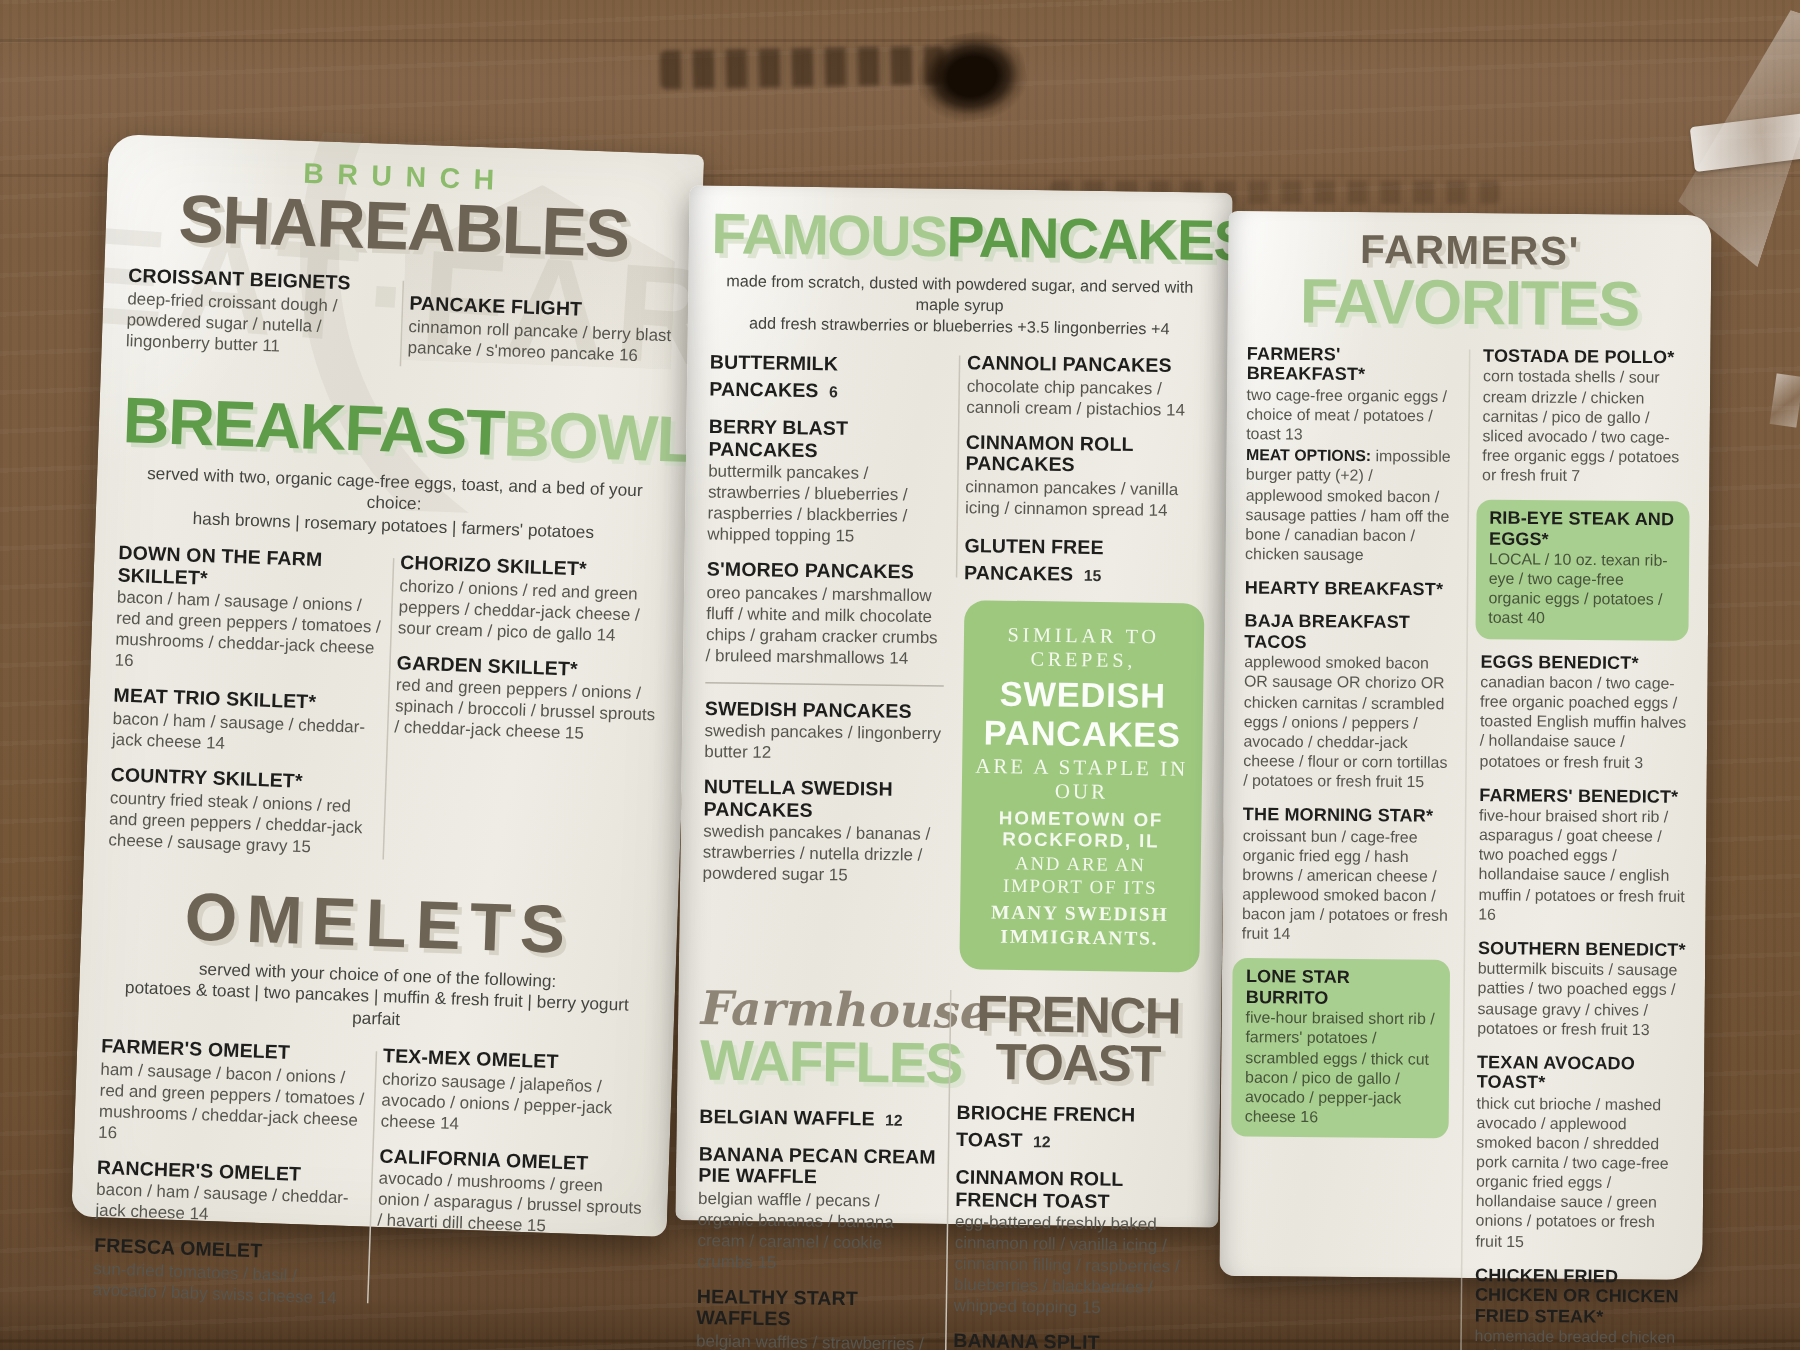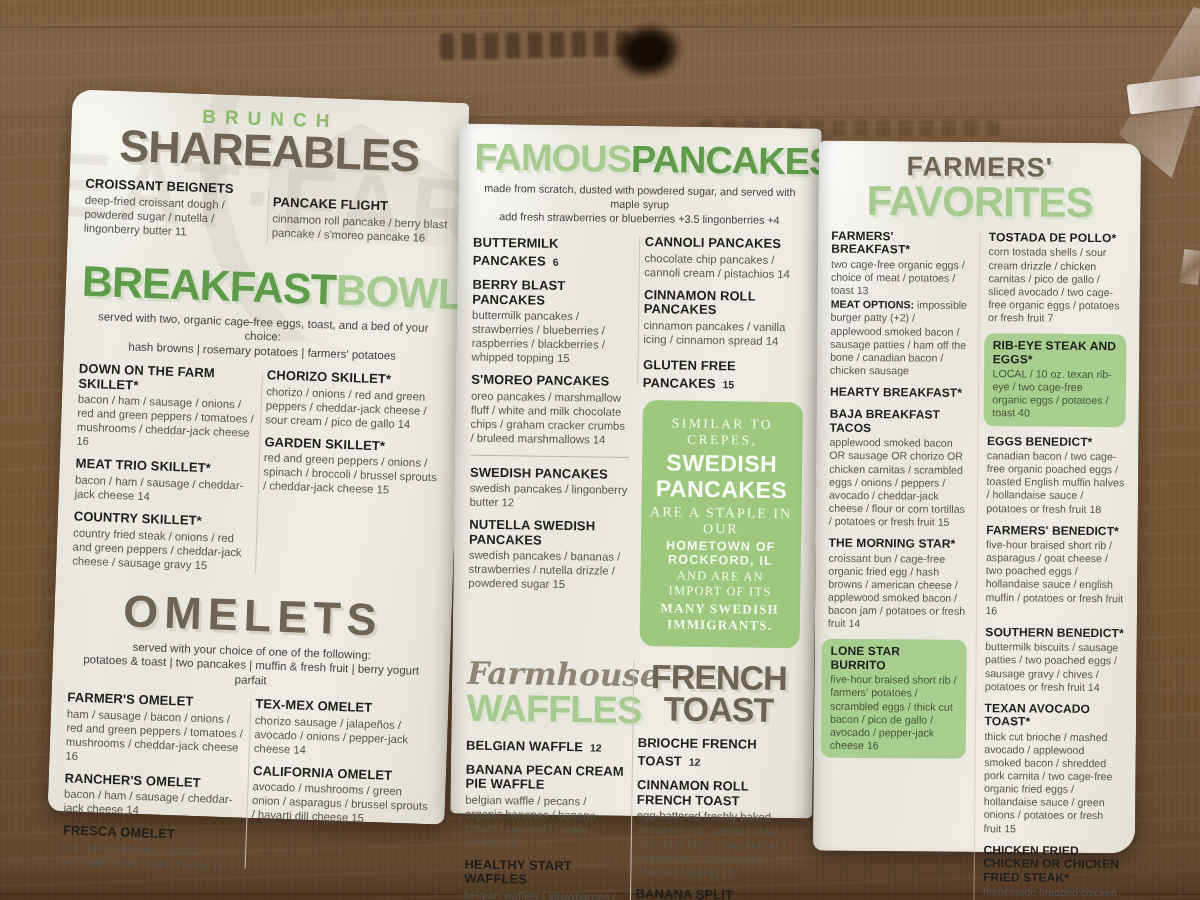"canadian bacon / two cage-free" div.idesc { text: 18 -> 3 }
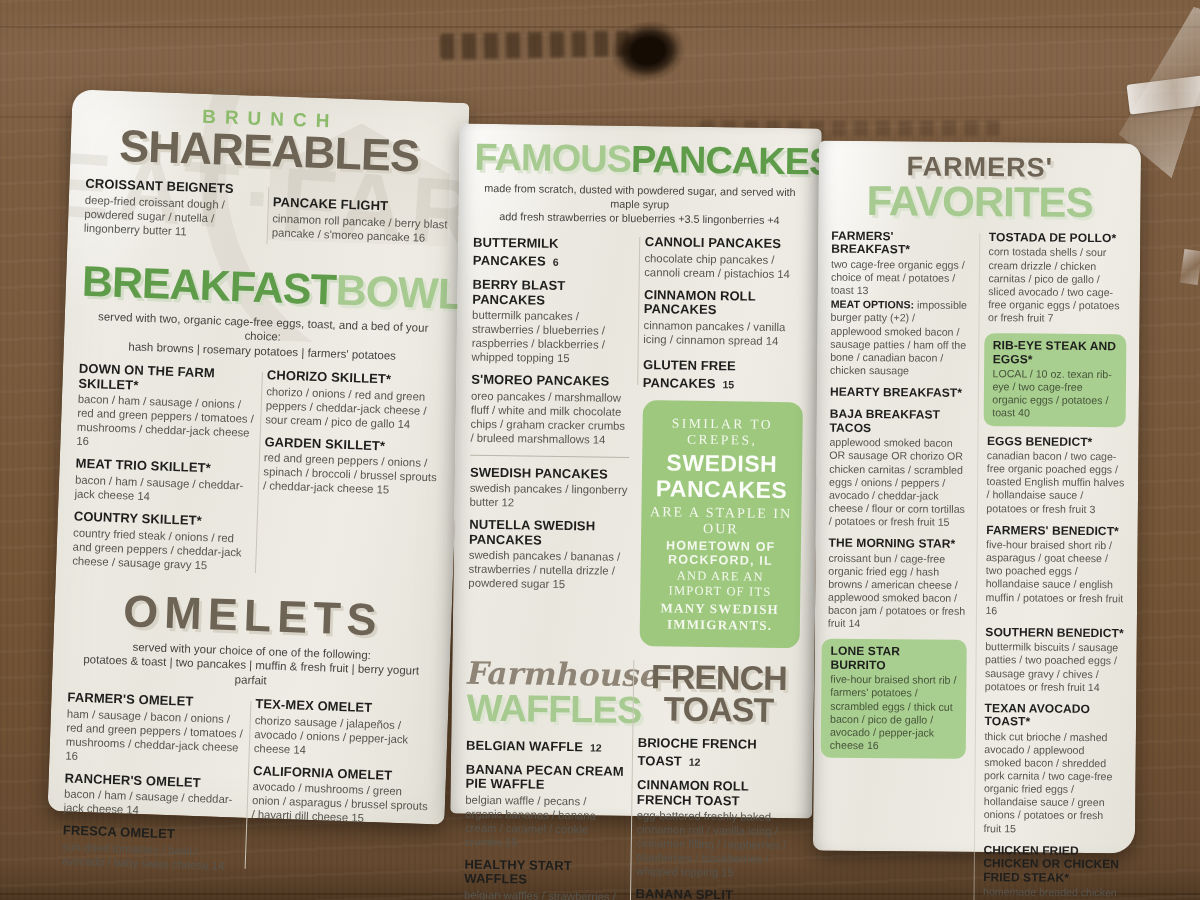"buttermilk biscuits / sausage patties" div.idesc { text: 14 -> 13 }
